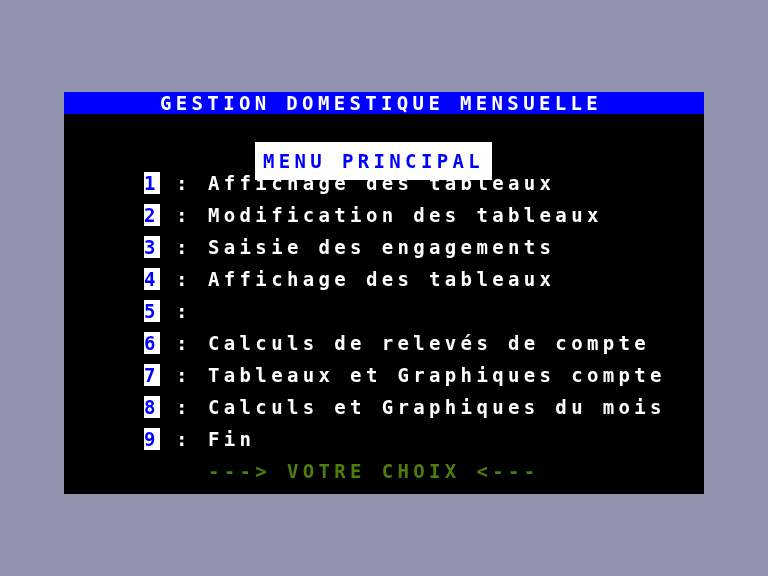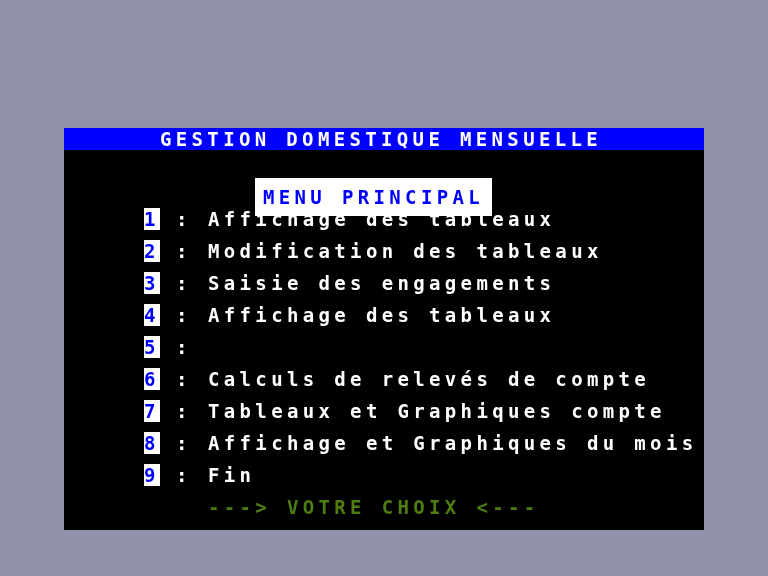"GESTION DOMESTIQUE MENSUELLE" #crt-screen { margin-top: 36px -> none }
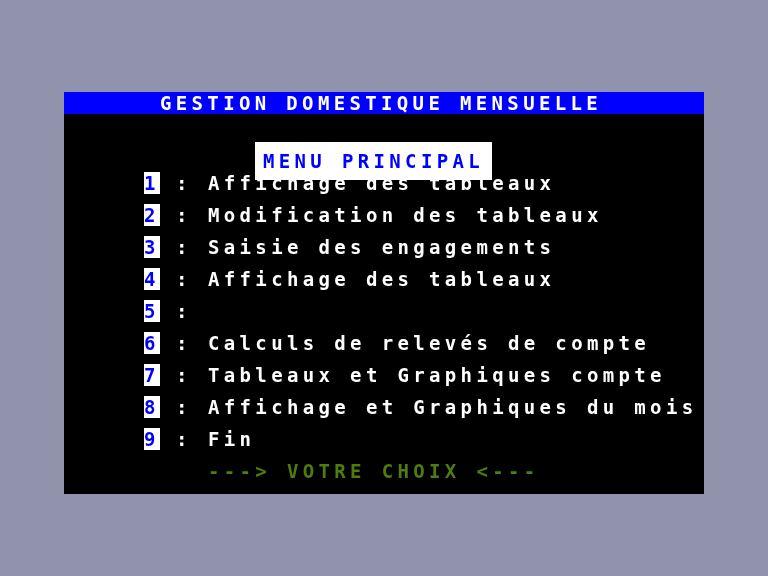"Affichage et Graphiques du mois" span.cell-text { text: Affichage -> Calculs }
